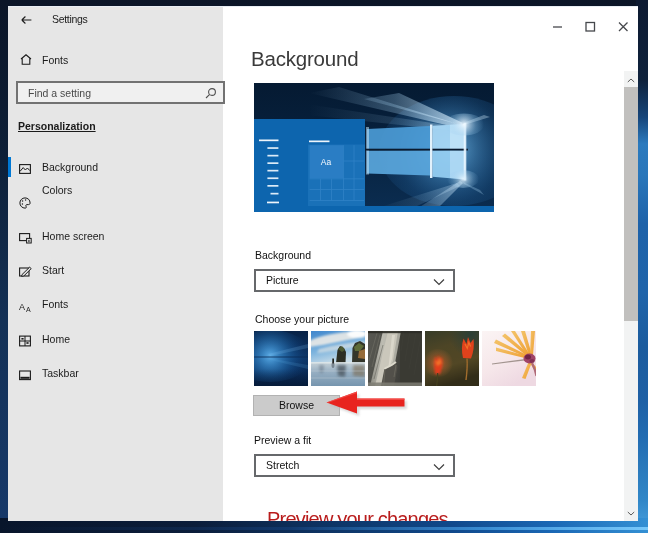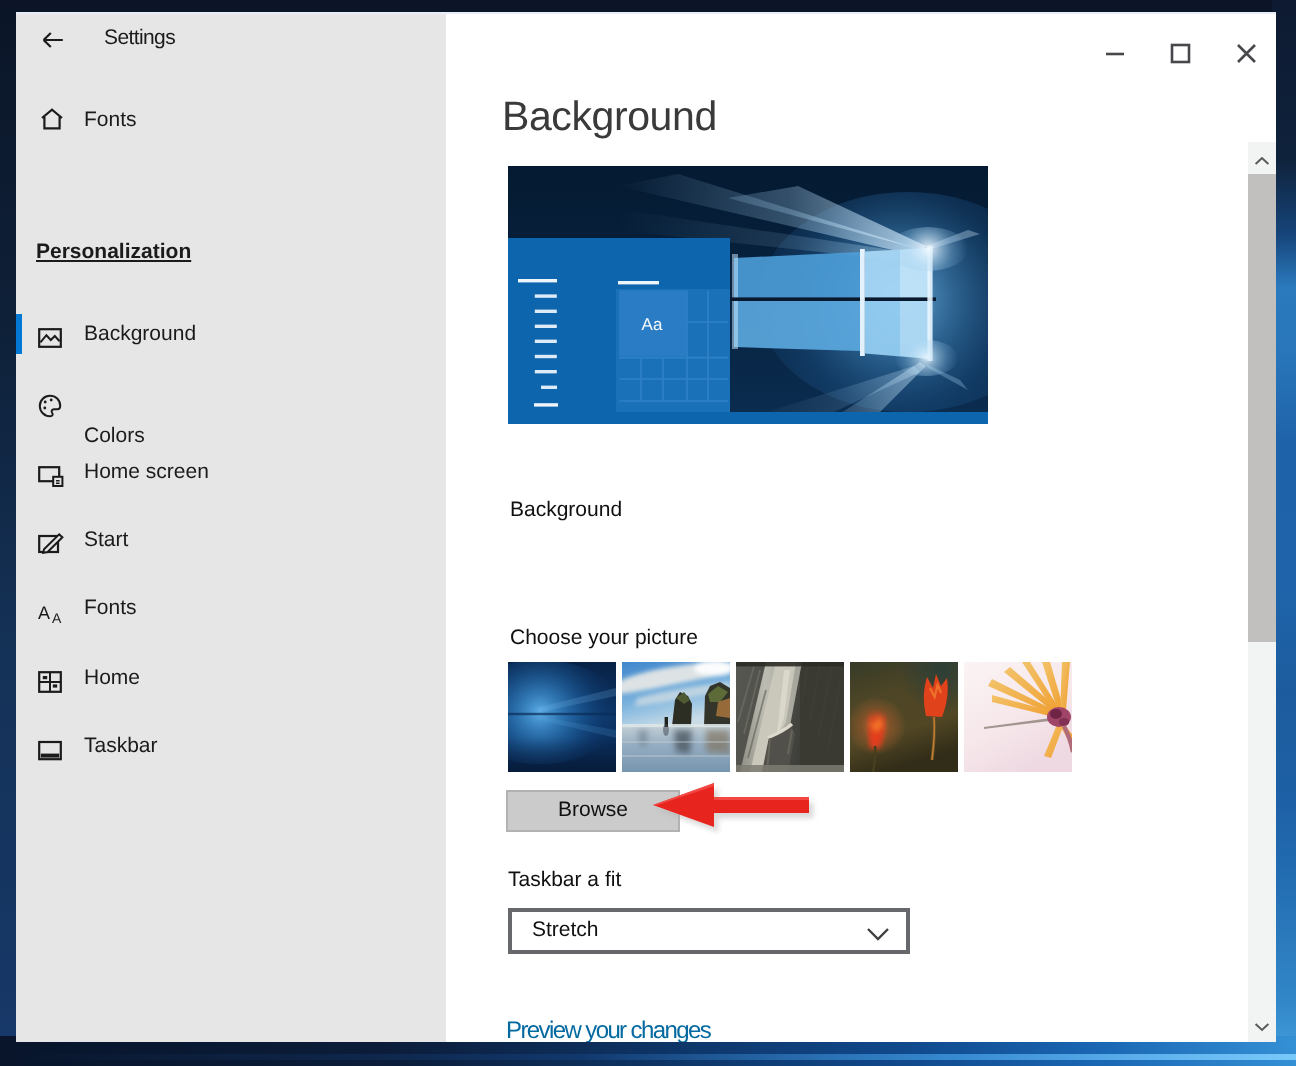"Find a setting" div.abs { html: none -> <div> <span>Find a setting</span> <svg> <circle></circle> <path></path> </svg> </div> }
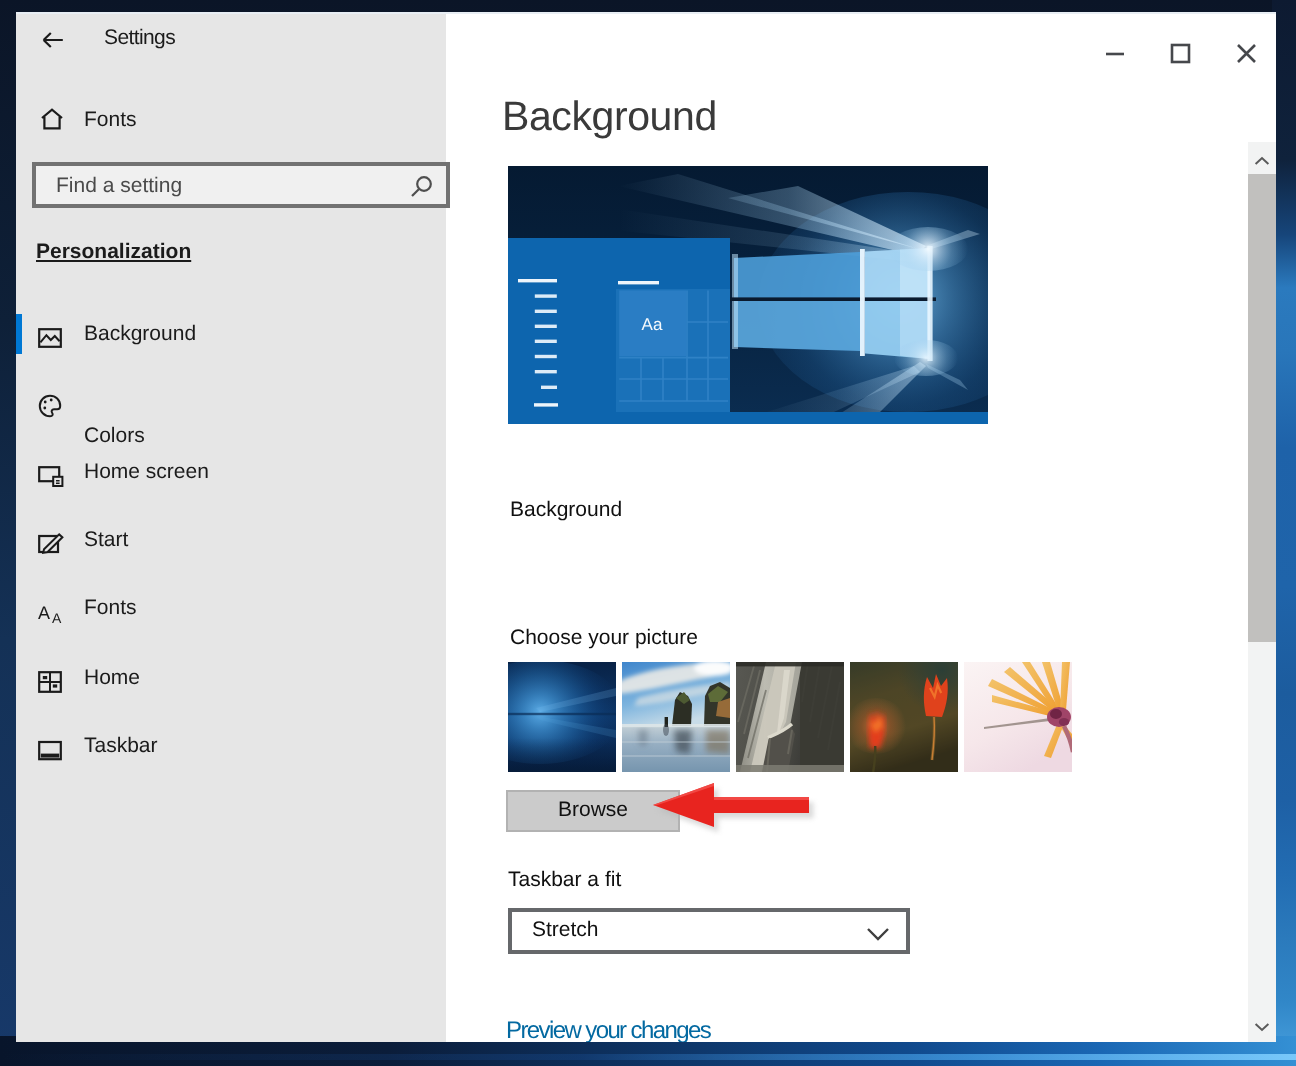"Colors" div.stext { top: 205px -> 177px }
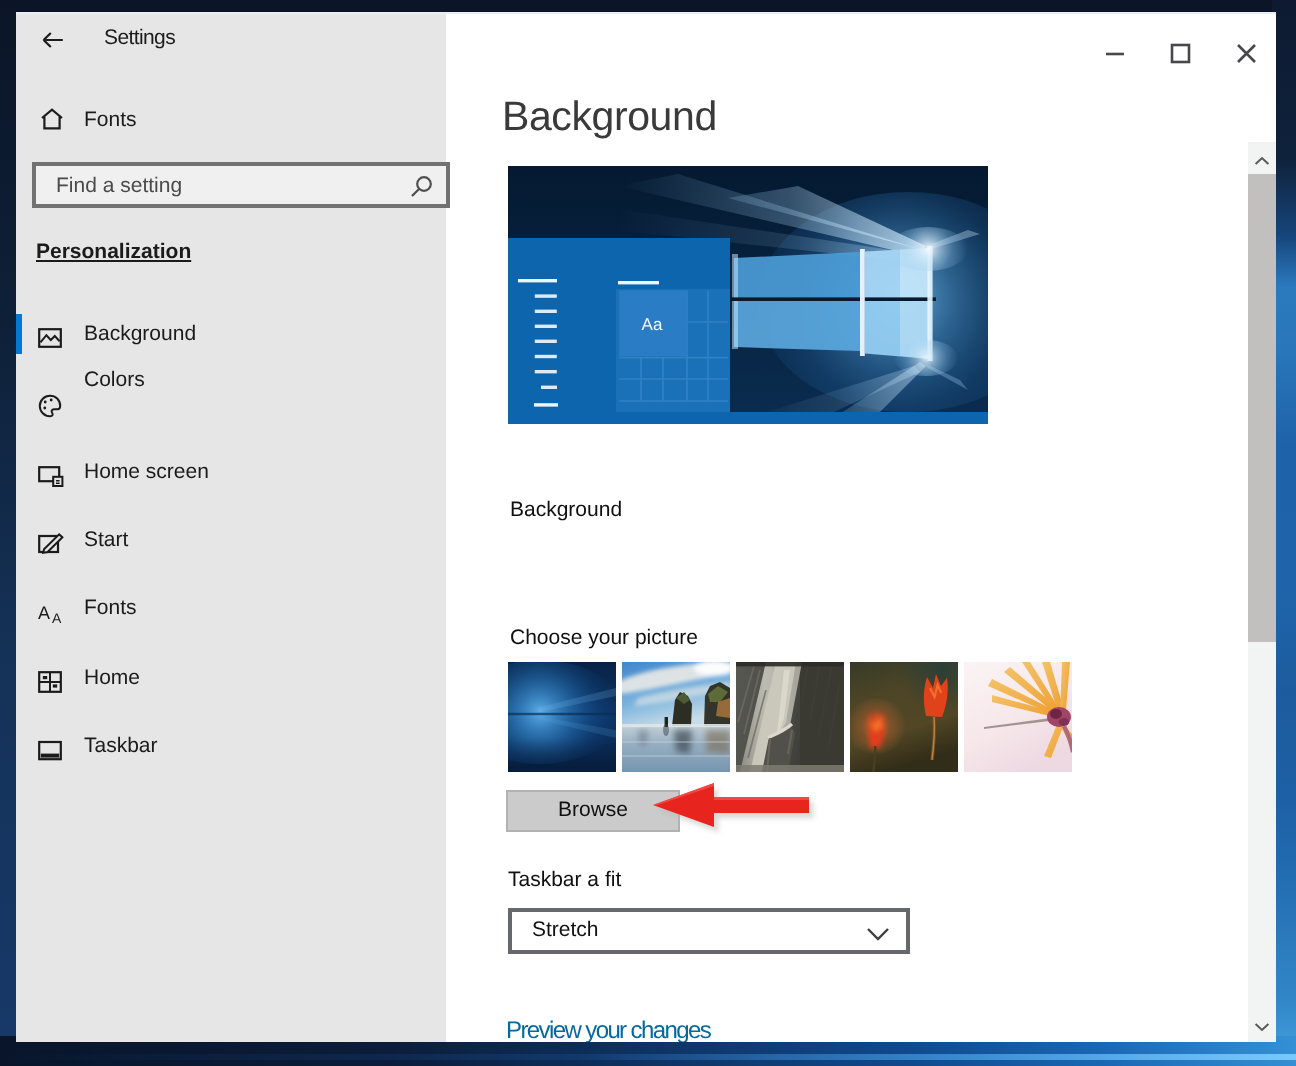"Picture" div.combo { html: none -> <div>Picture <svg> <path></path> </svg> </div> }
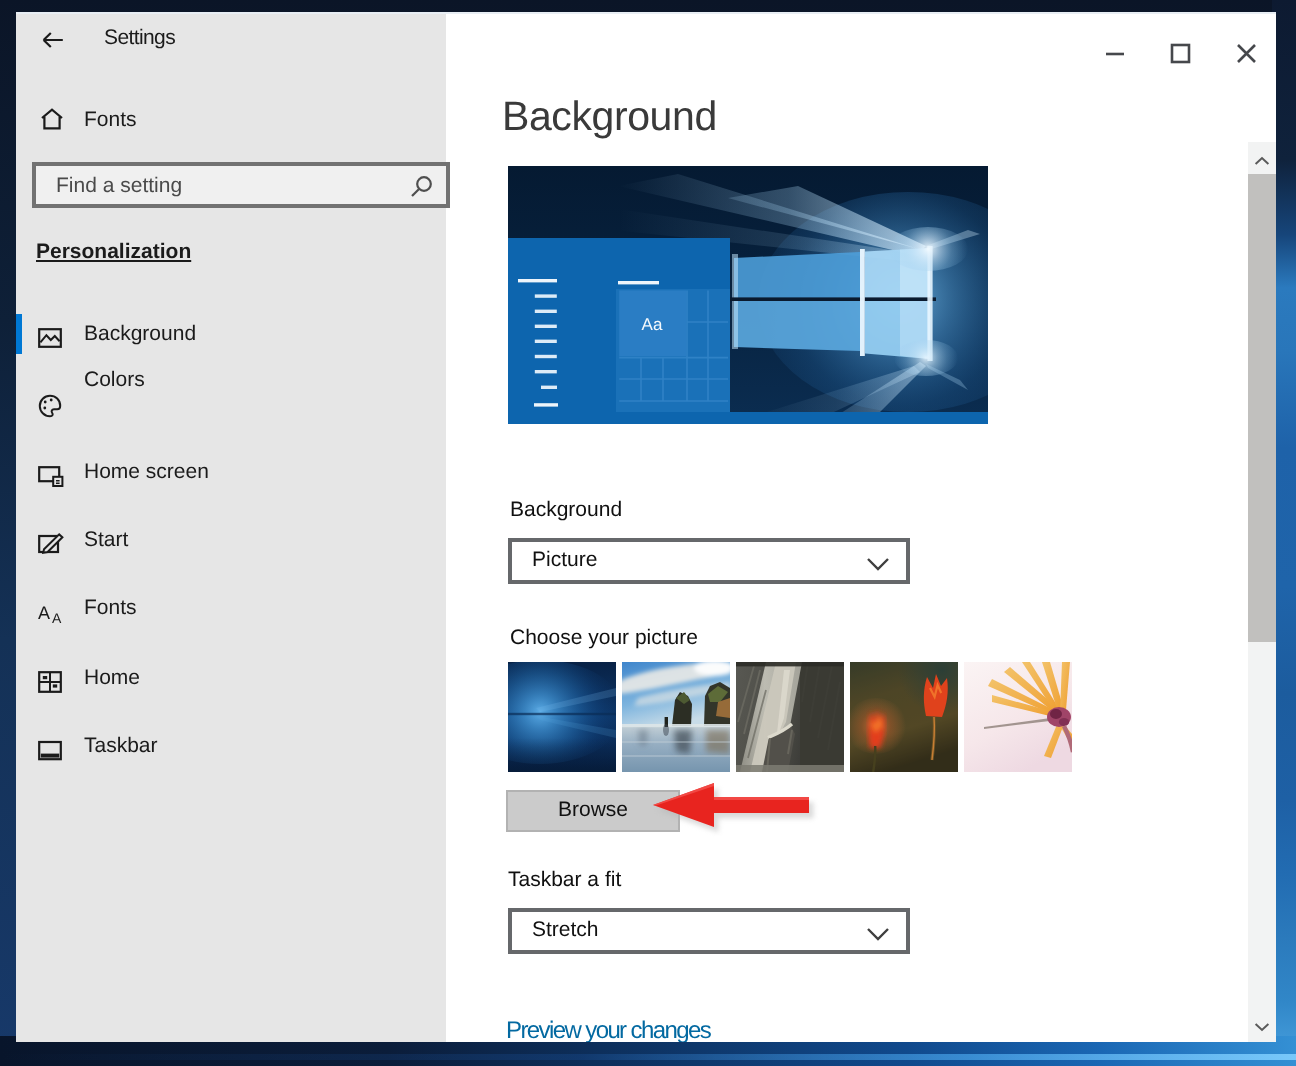"Taskbar a fit" div.lbl { text: Taskbar -> Preview }
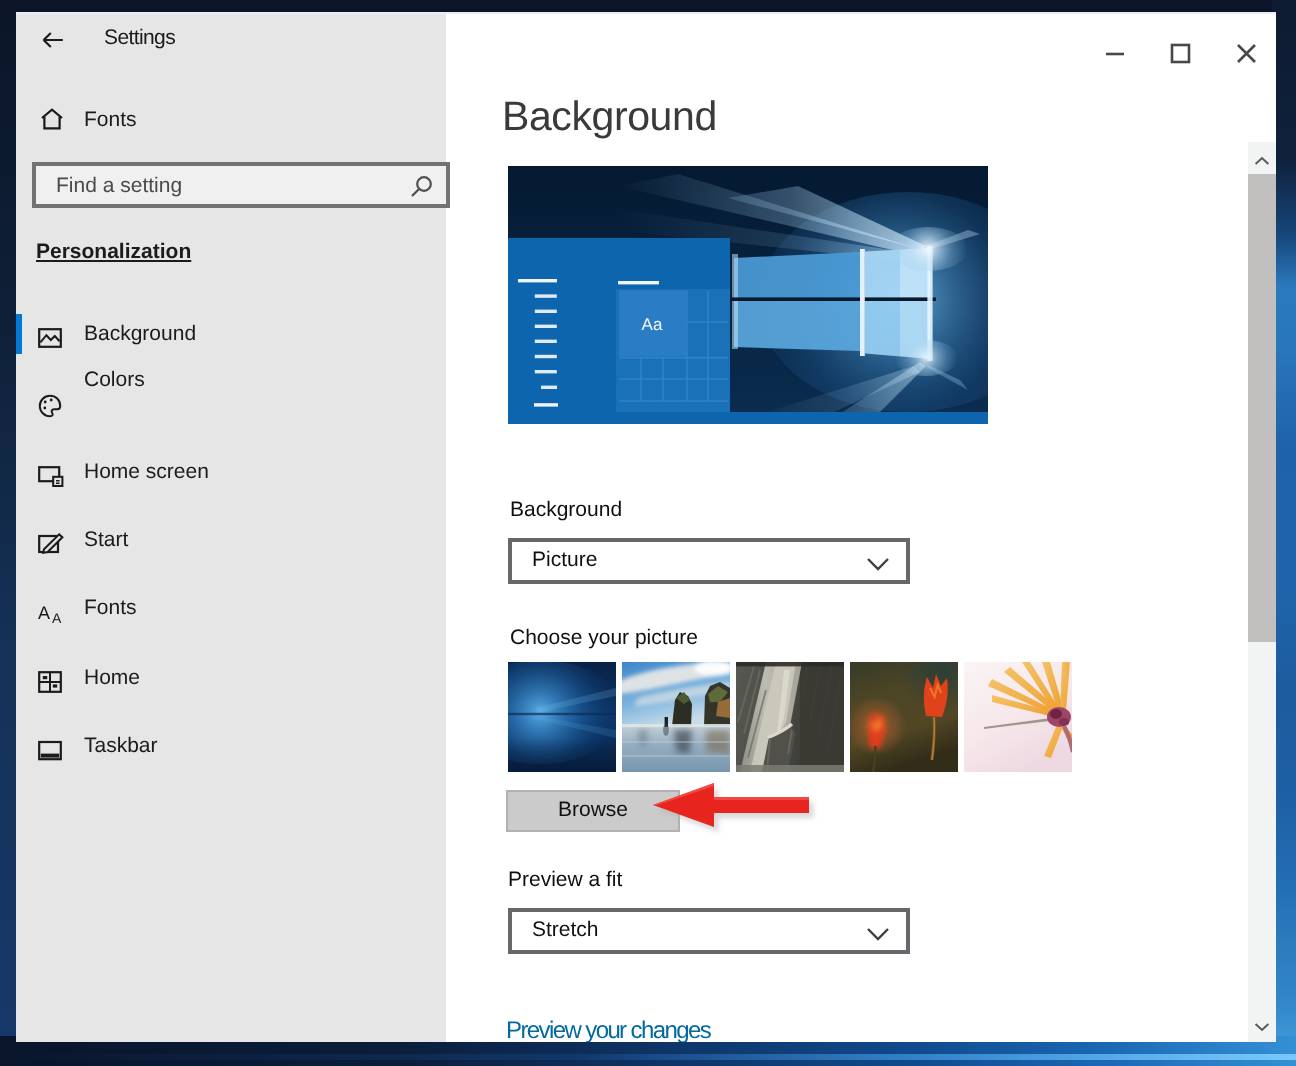"Preview your changes" #pvc { color: #0369a1 -> #b91c1c; font-size: 12px -> 20px; left: 20px -> 34px }
